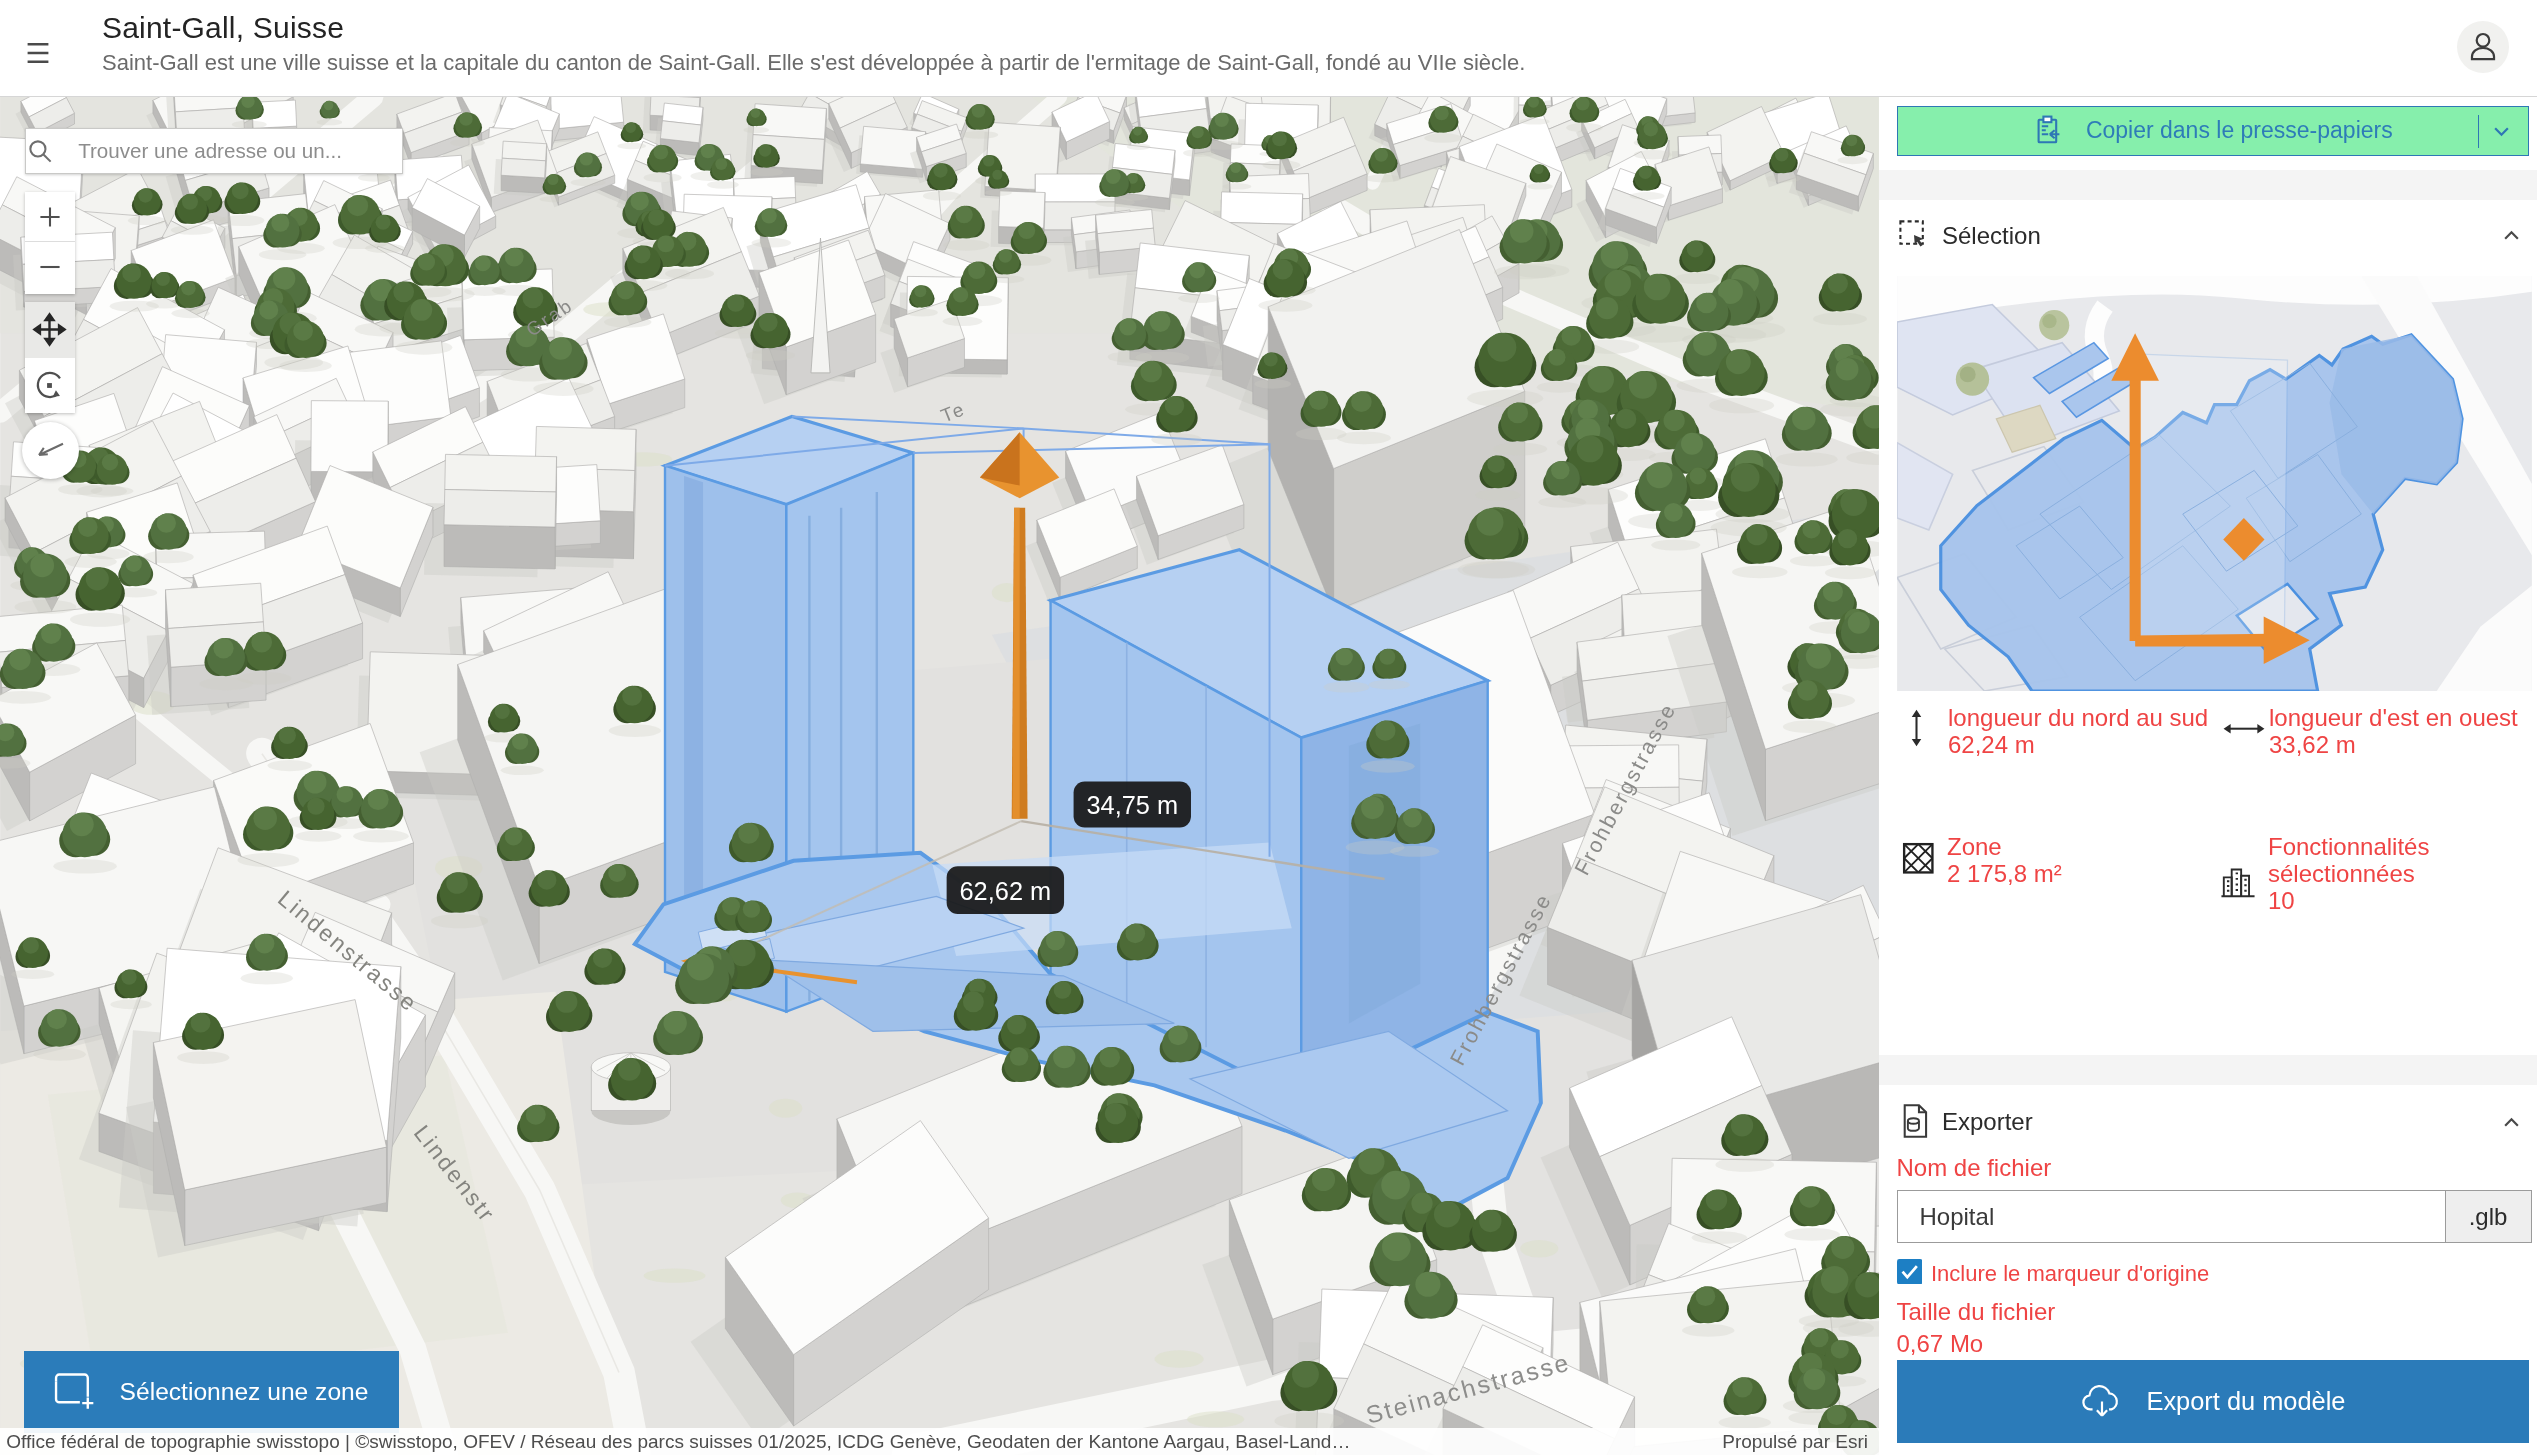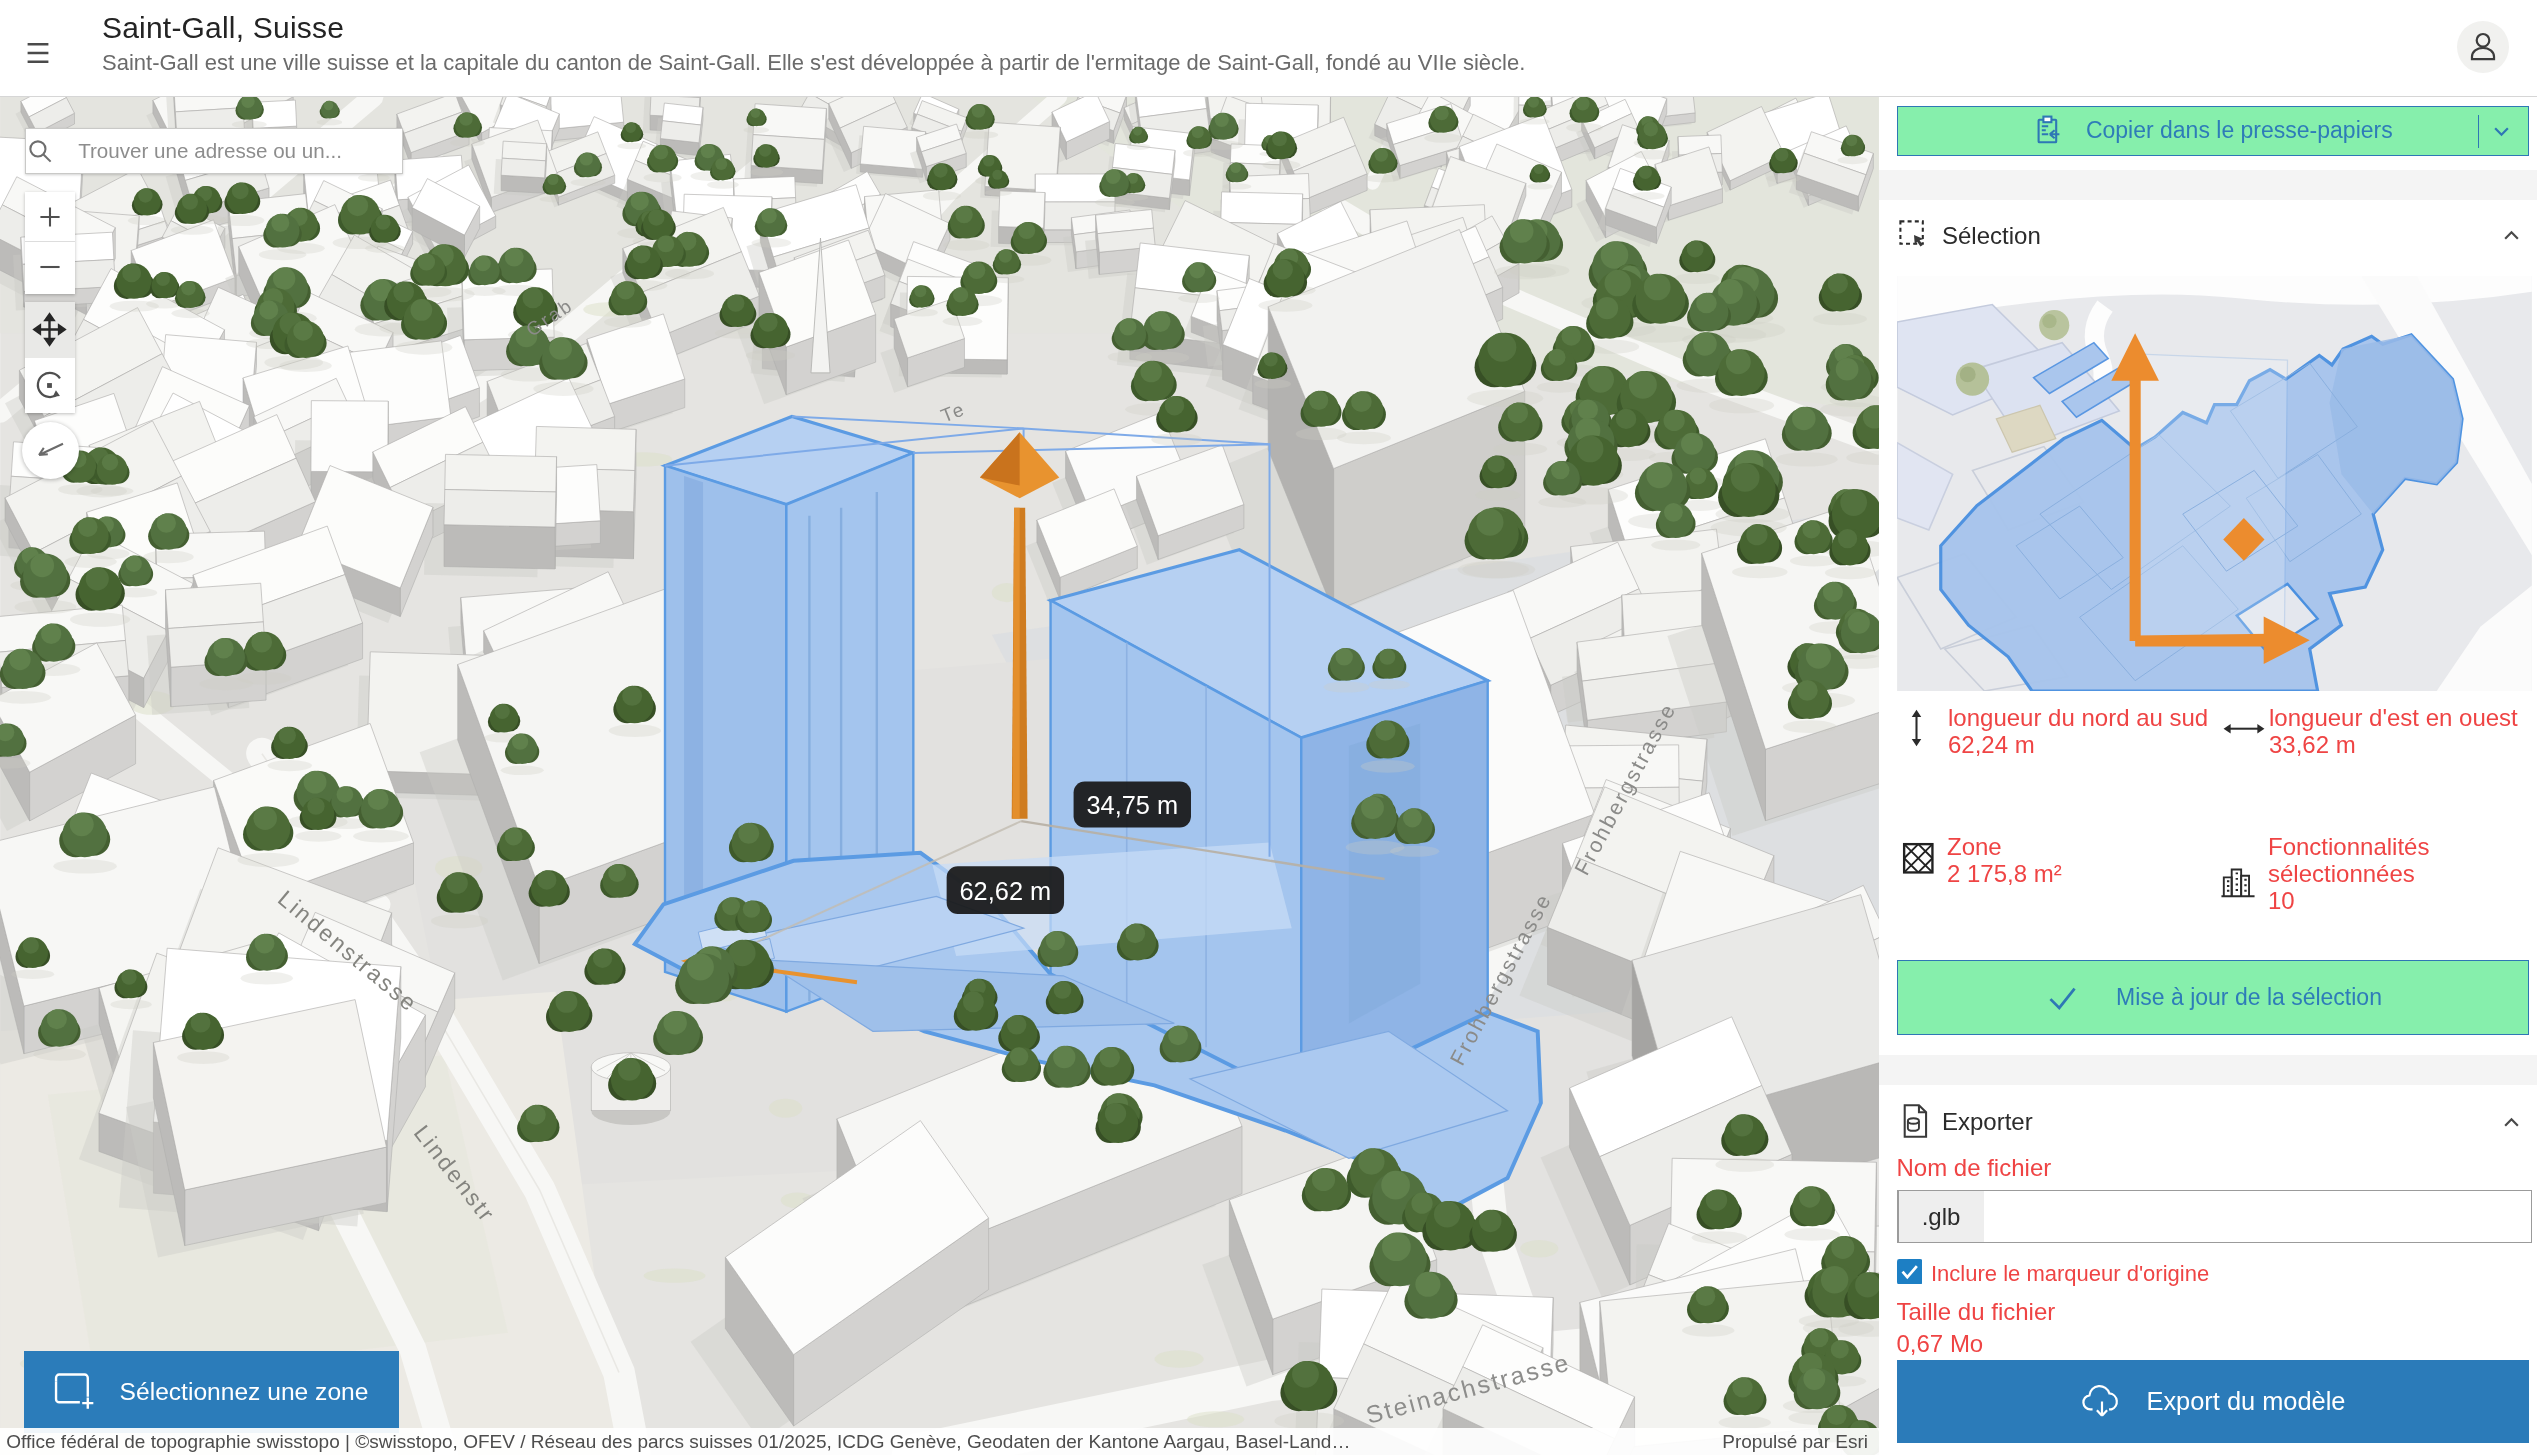"Mise à jour de la" div.obtn { html: <div> <span> <svg> <path></path> </svg> </span> <span>Mise à jour de la sélection</span> </div> -> none }
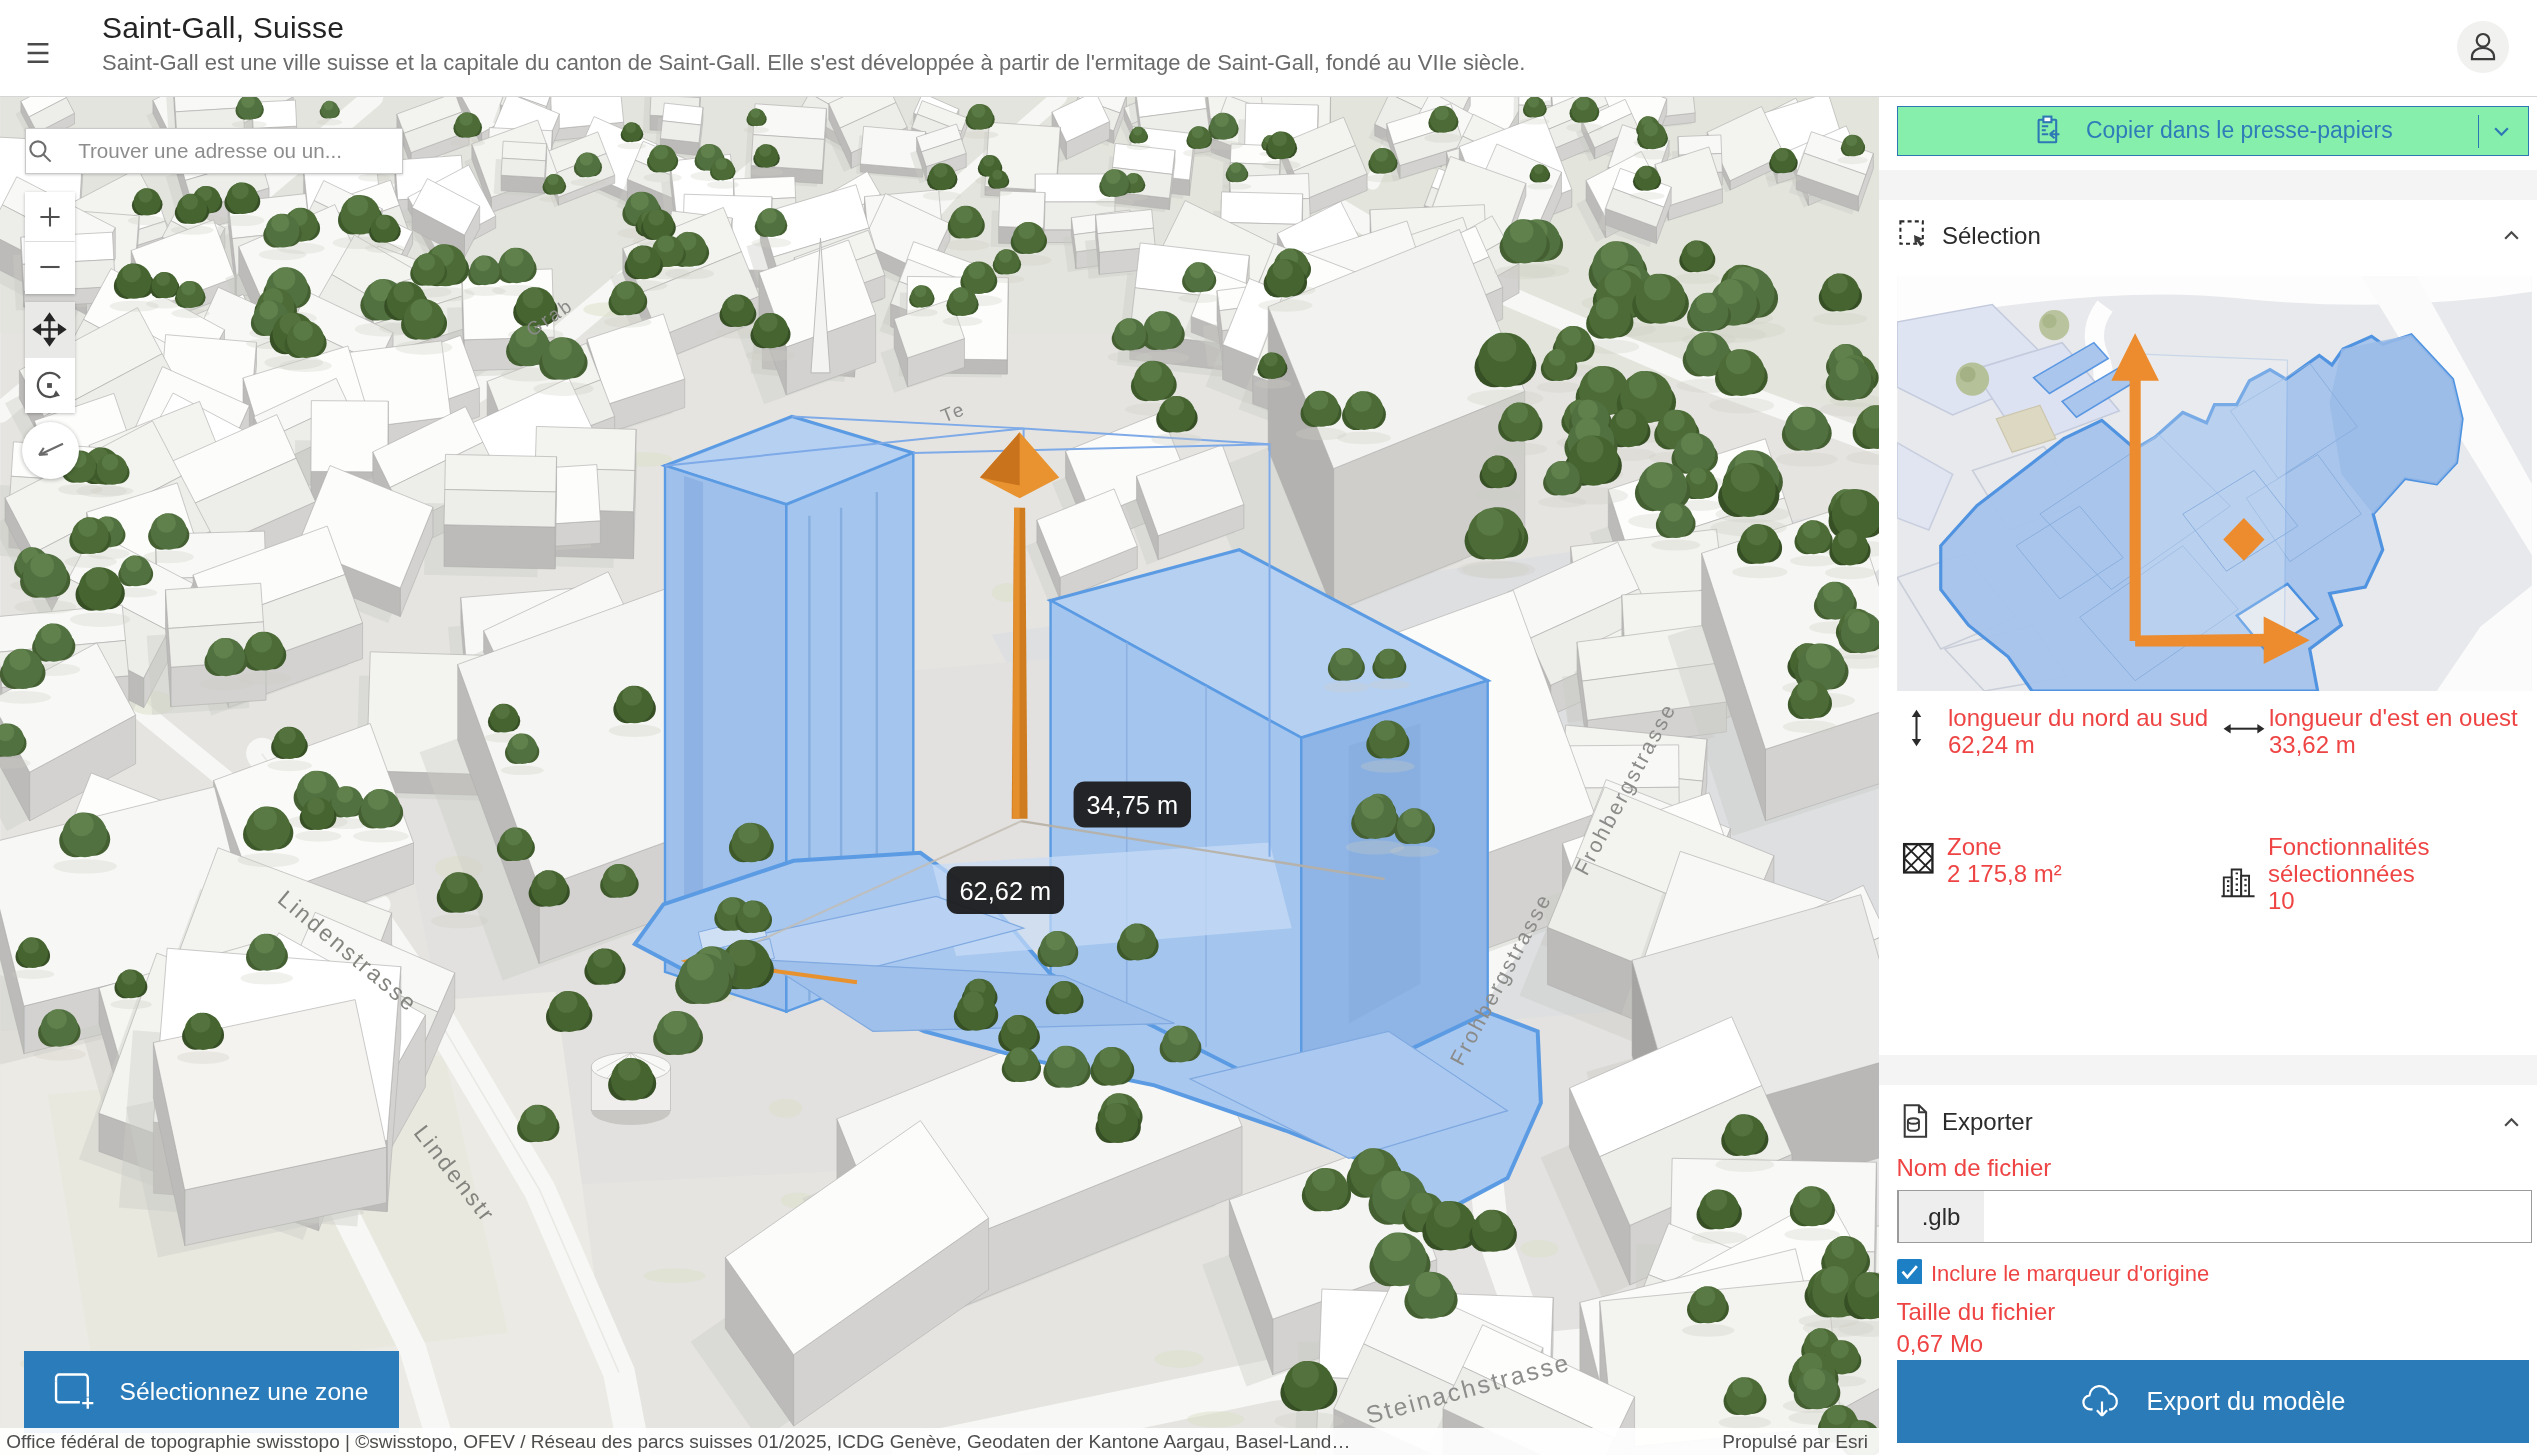"Hopital" span { html: none -> <span>Hopital</span> }
